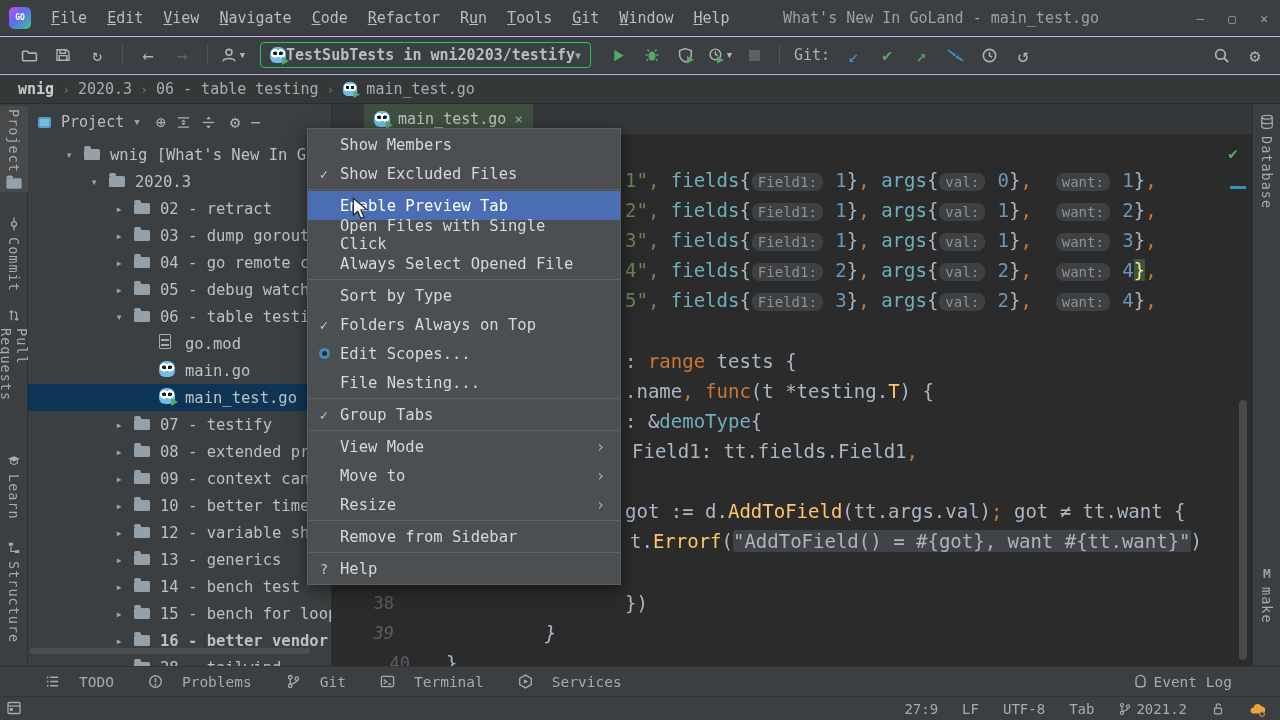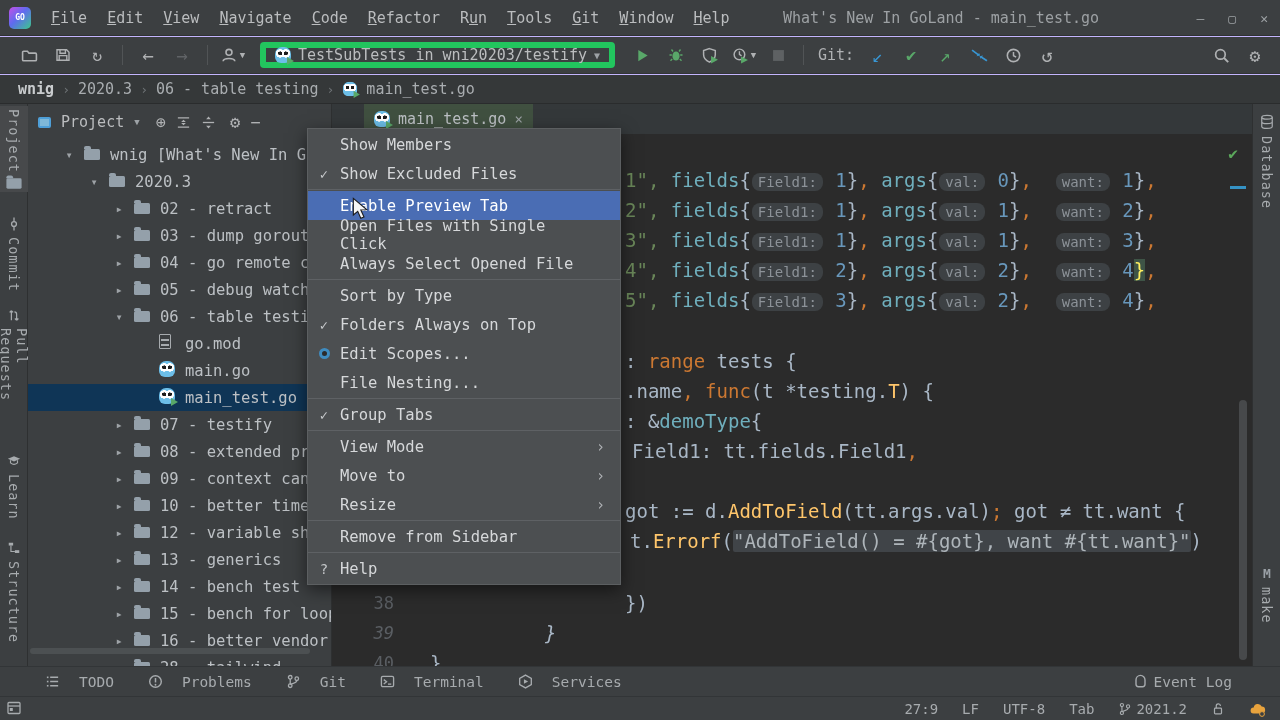"TestSubTests in wni20203/testify" #run-combo { border: 6px solid #22c55e -> 1px solid #22c55e; font-weight: none -> bold; gap: 7px -> none }
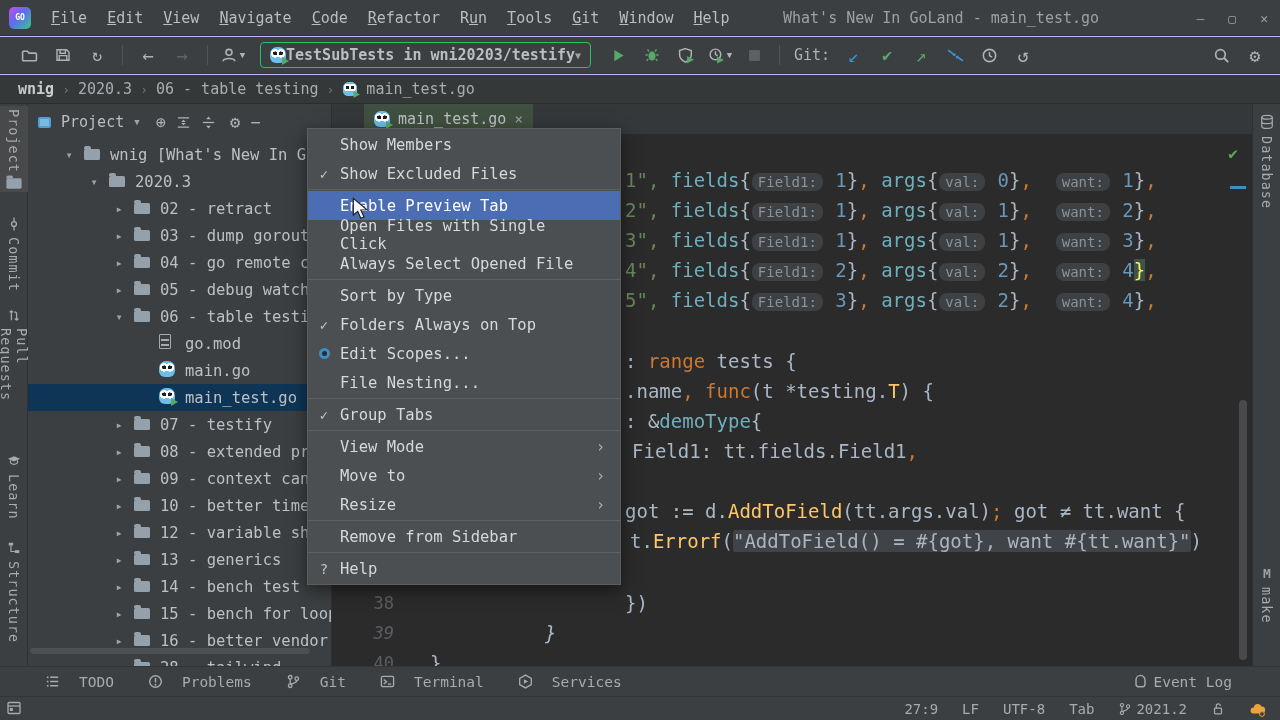"16 - better vendor" span.tree-label { font-weight: none -> bold }
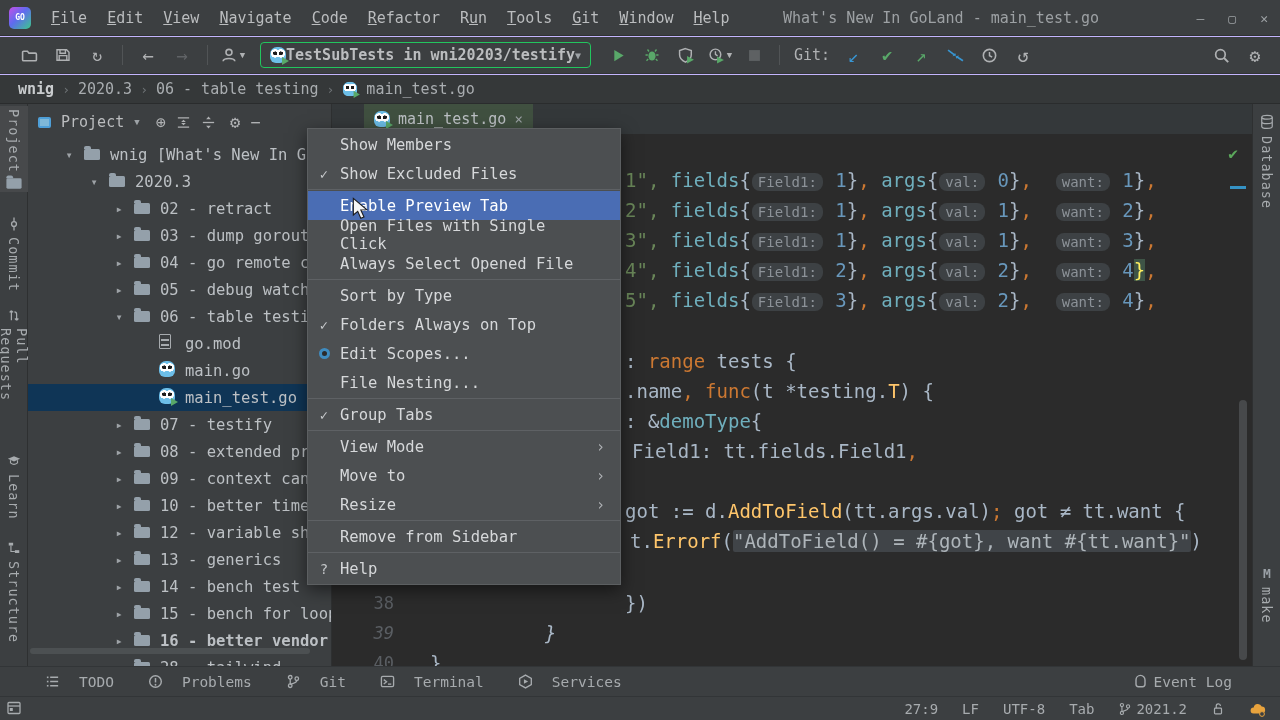"40" div.code-line { left: 0px -> 16px }
